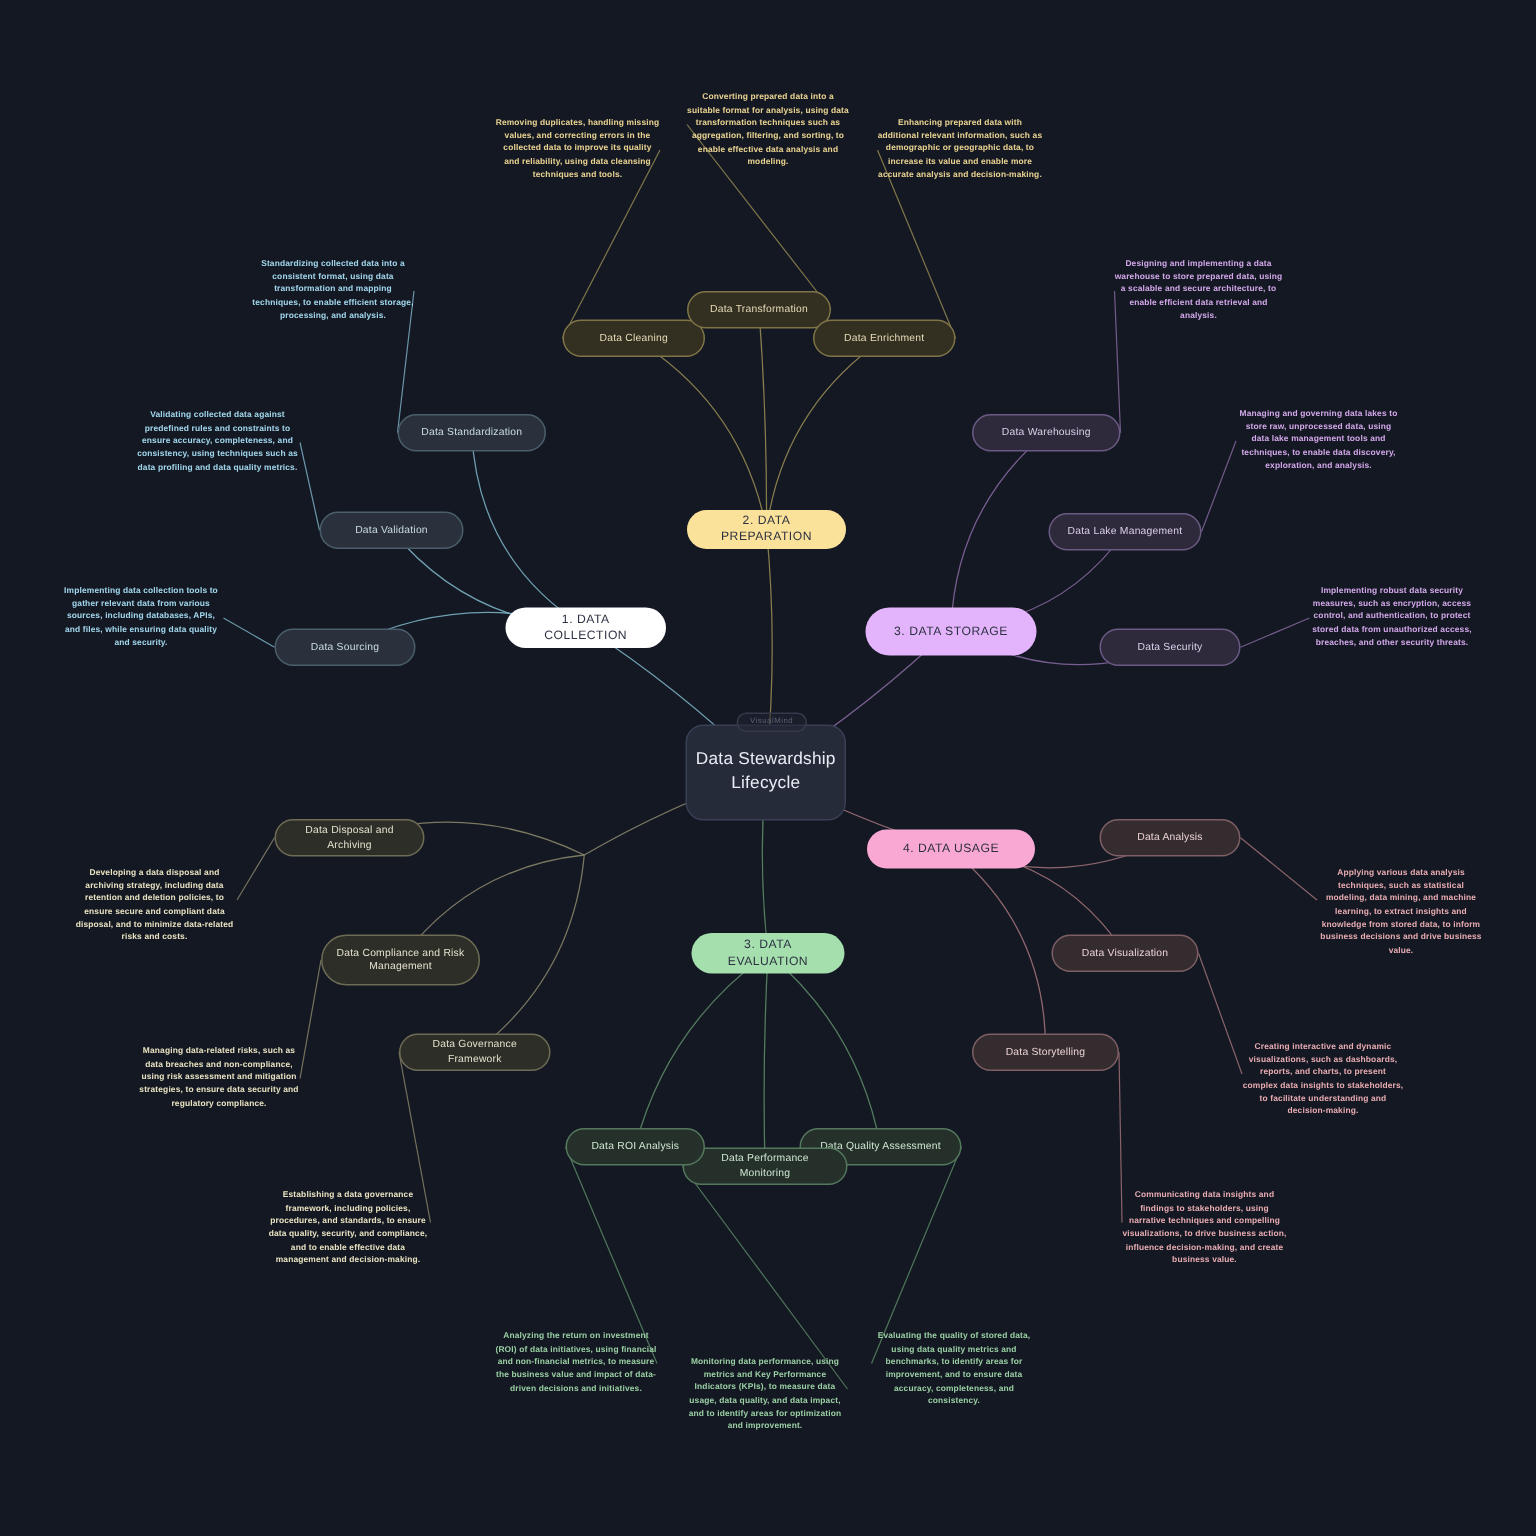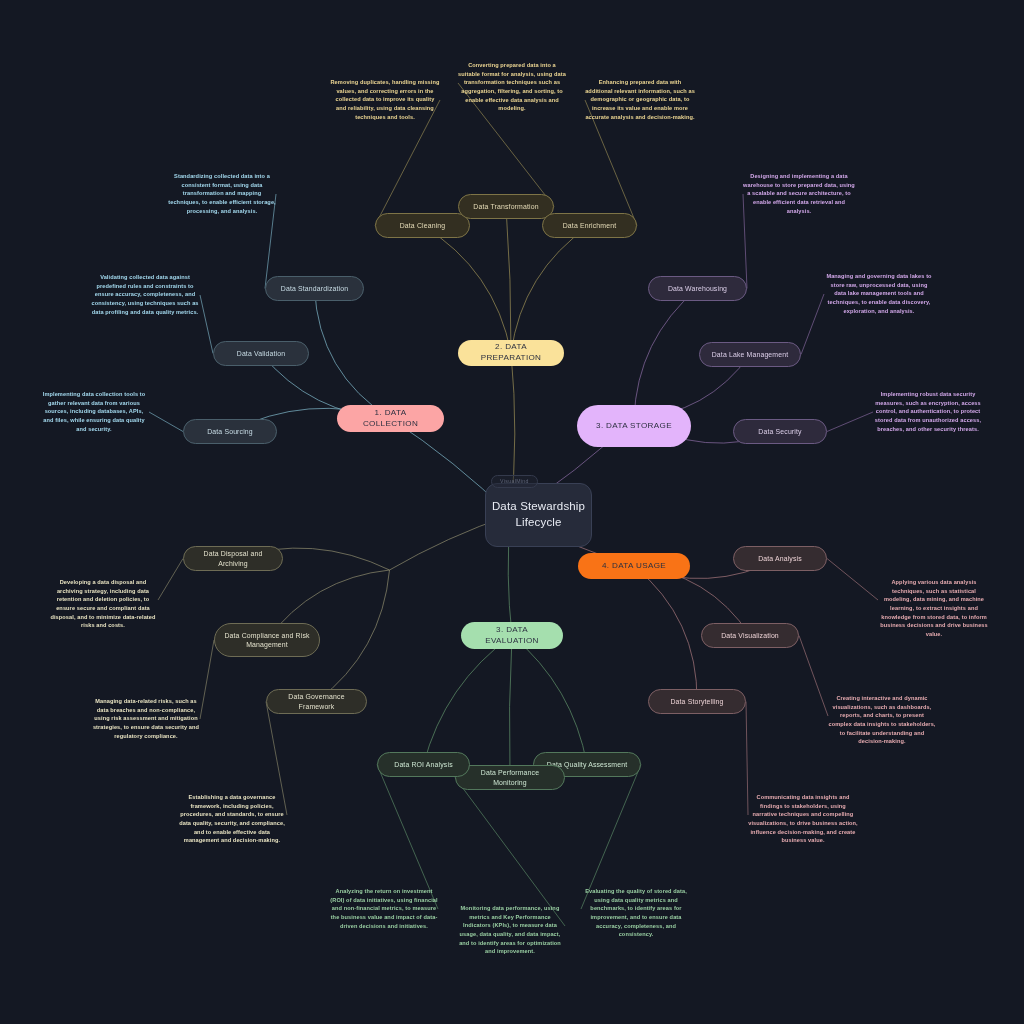"1. DATA COLLECTION" div.branch { background: #fca5a5 -> #ffffff }
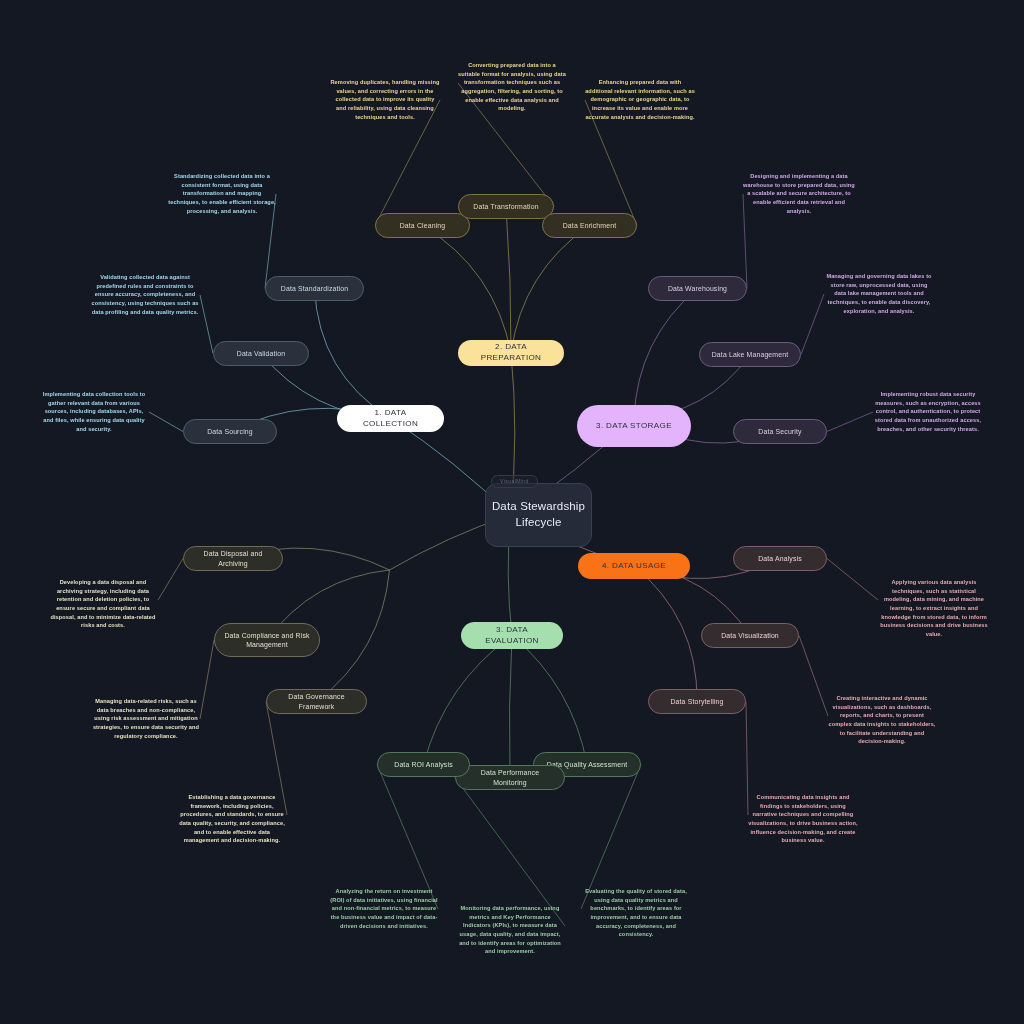"3. DATA STORAGE" div.branch { height: 42px -> 32px }
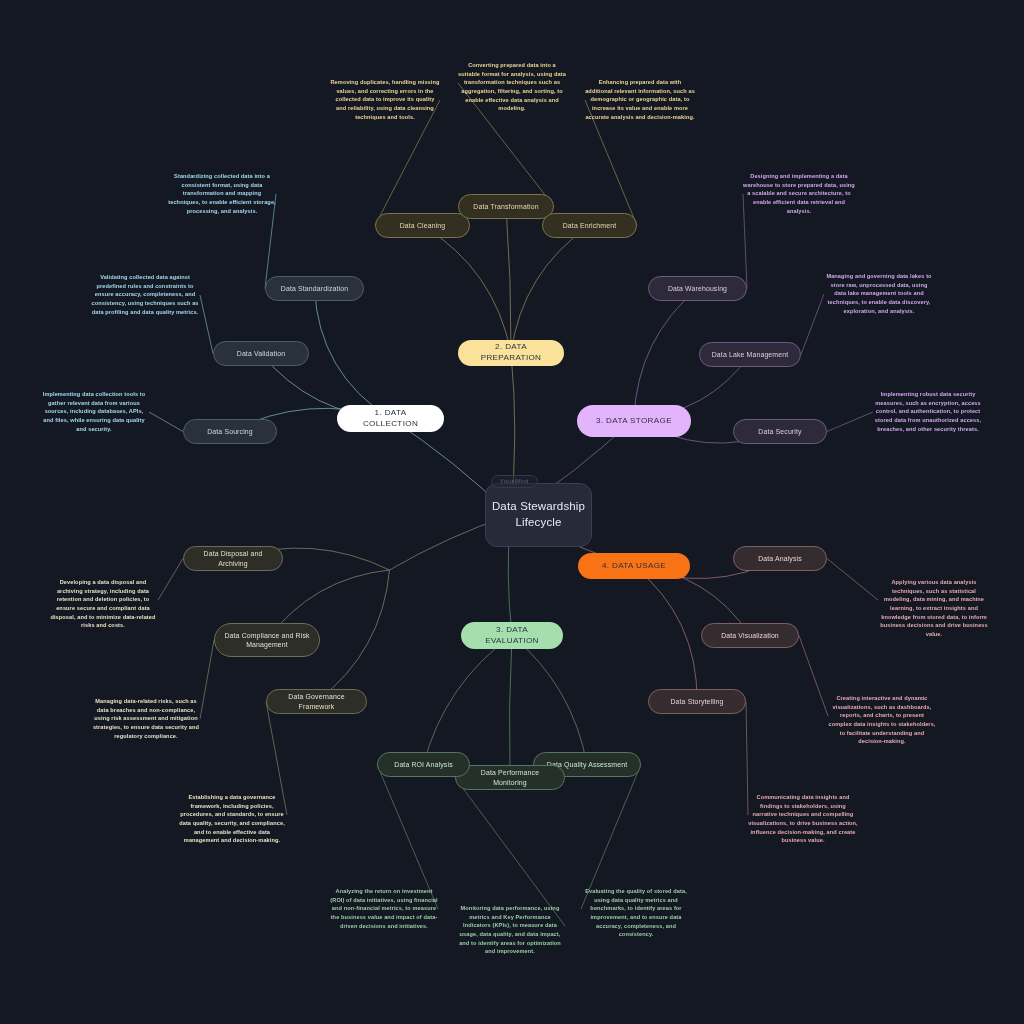"Data Stewardship Lifecycle" .center-node { margin-left: 28px -> none }
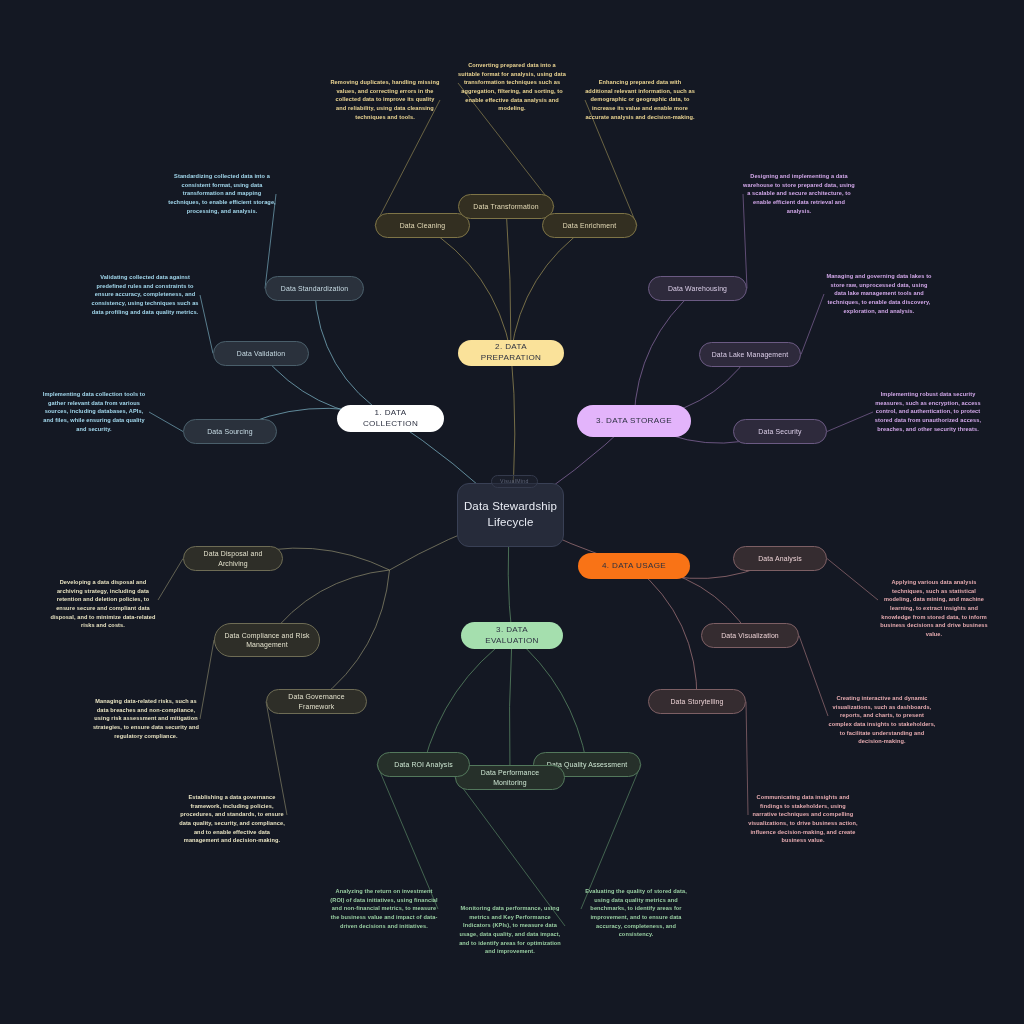"4. DATA USAGE" div.branch { background: #f97316 -> #f9a8d4 }
